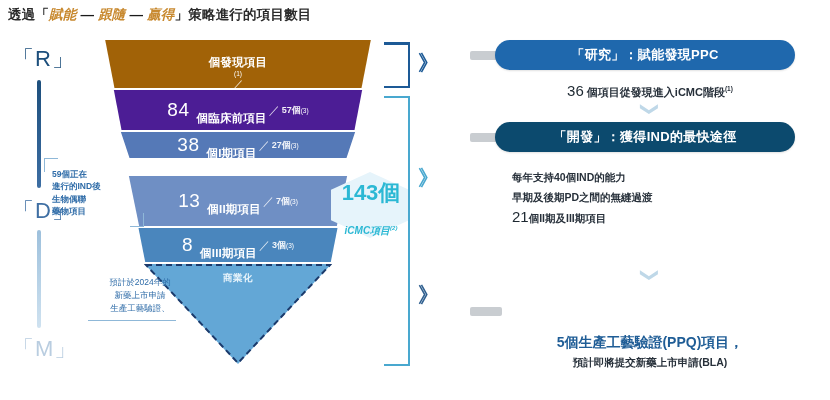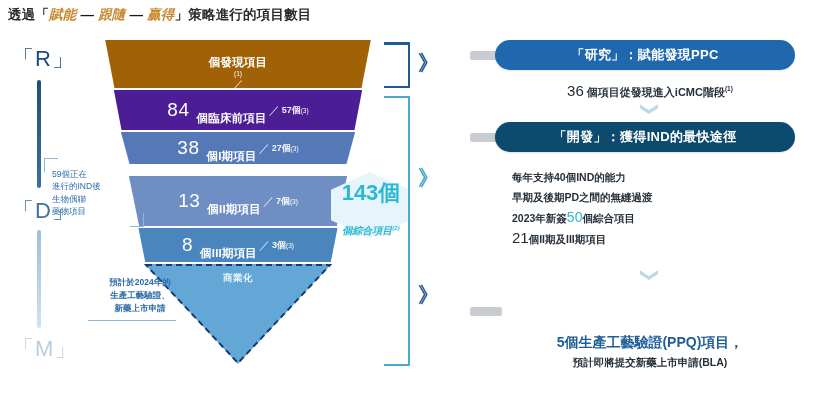"38" .r3 { height: 32px -> 26px }
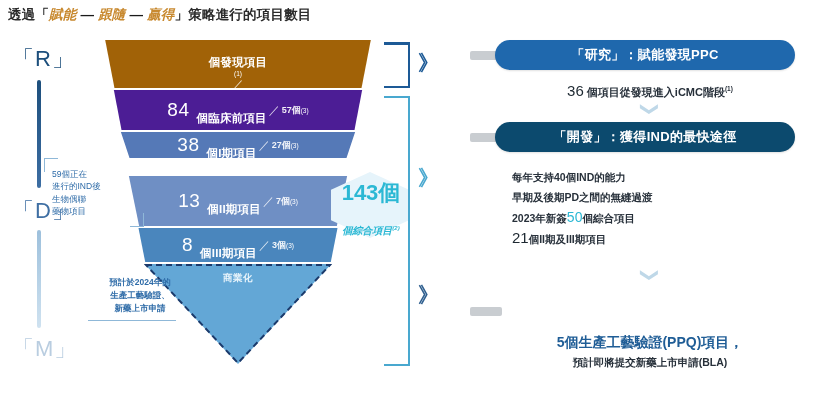"59個正在" .callout59 { font-weight: normal -> bold }
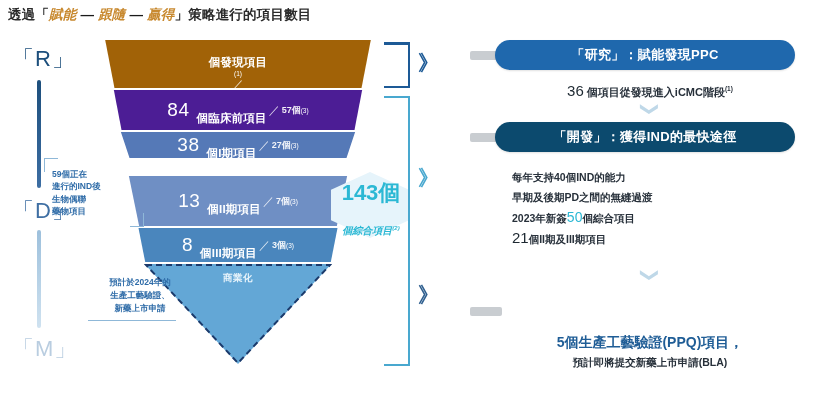"2023年新簽50個綜合項目" div { html: <div><span>2023年新簽</span><span>50</span><span>個綜合項目</span></div> -> none }
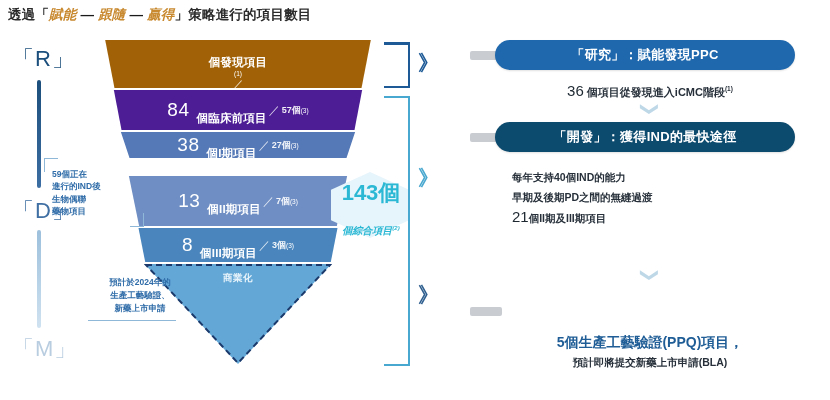"個綜合項目" span { text: 個綜合 -> iCMC }
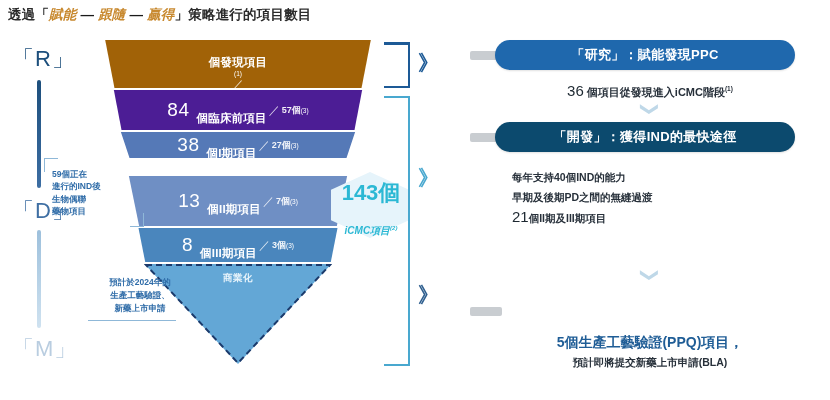"預計於2024年的" .callout2024 { font-weight: bold -> normal }
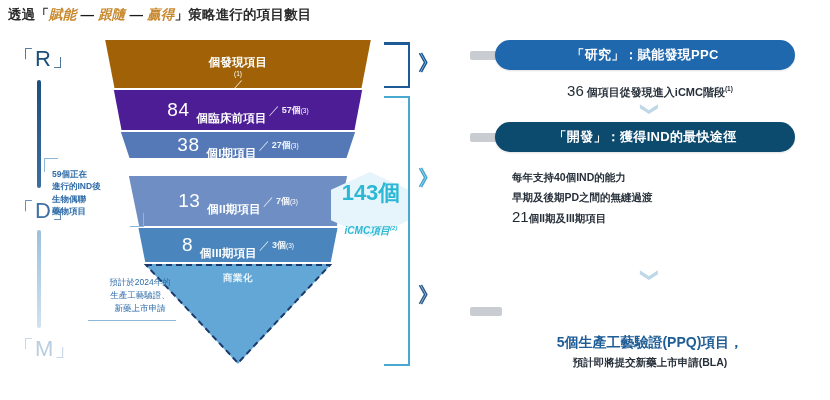"生產工藝驗證、" div { order: before "新藥上市申請" -> after "新藥上市申請" }
